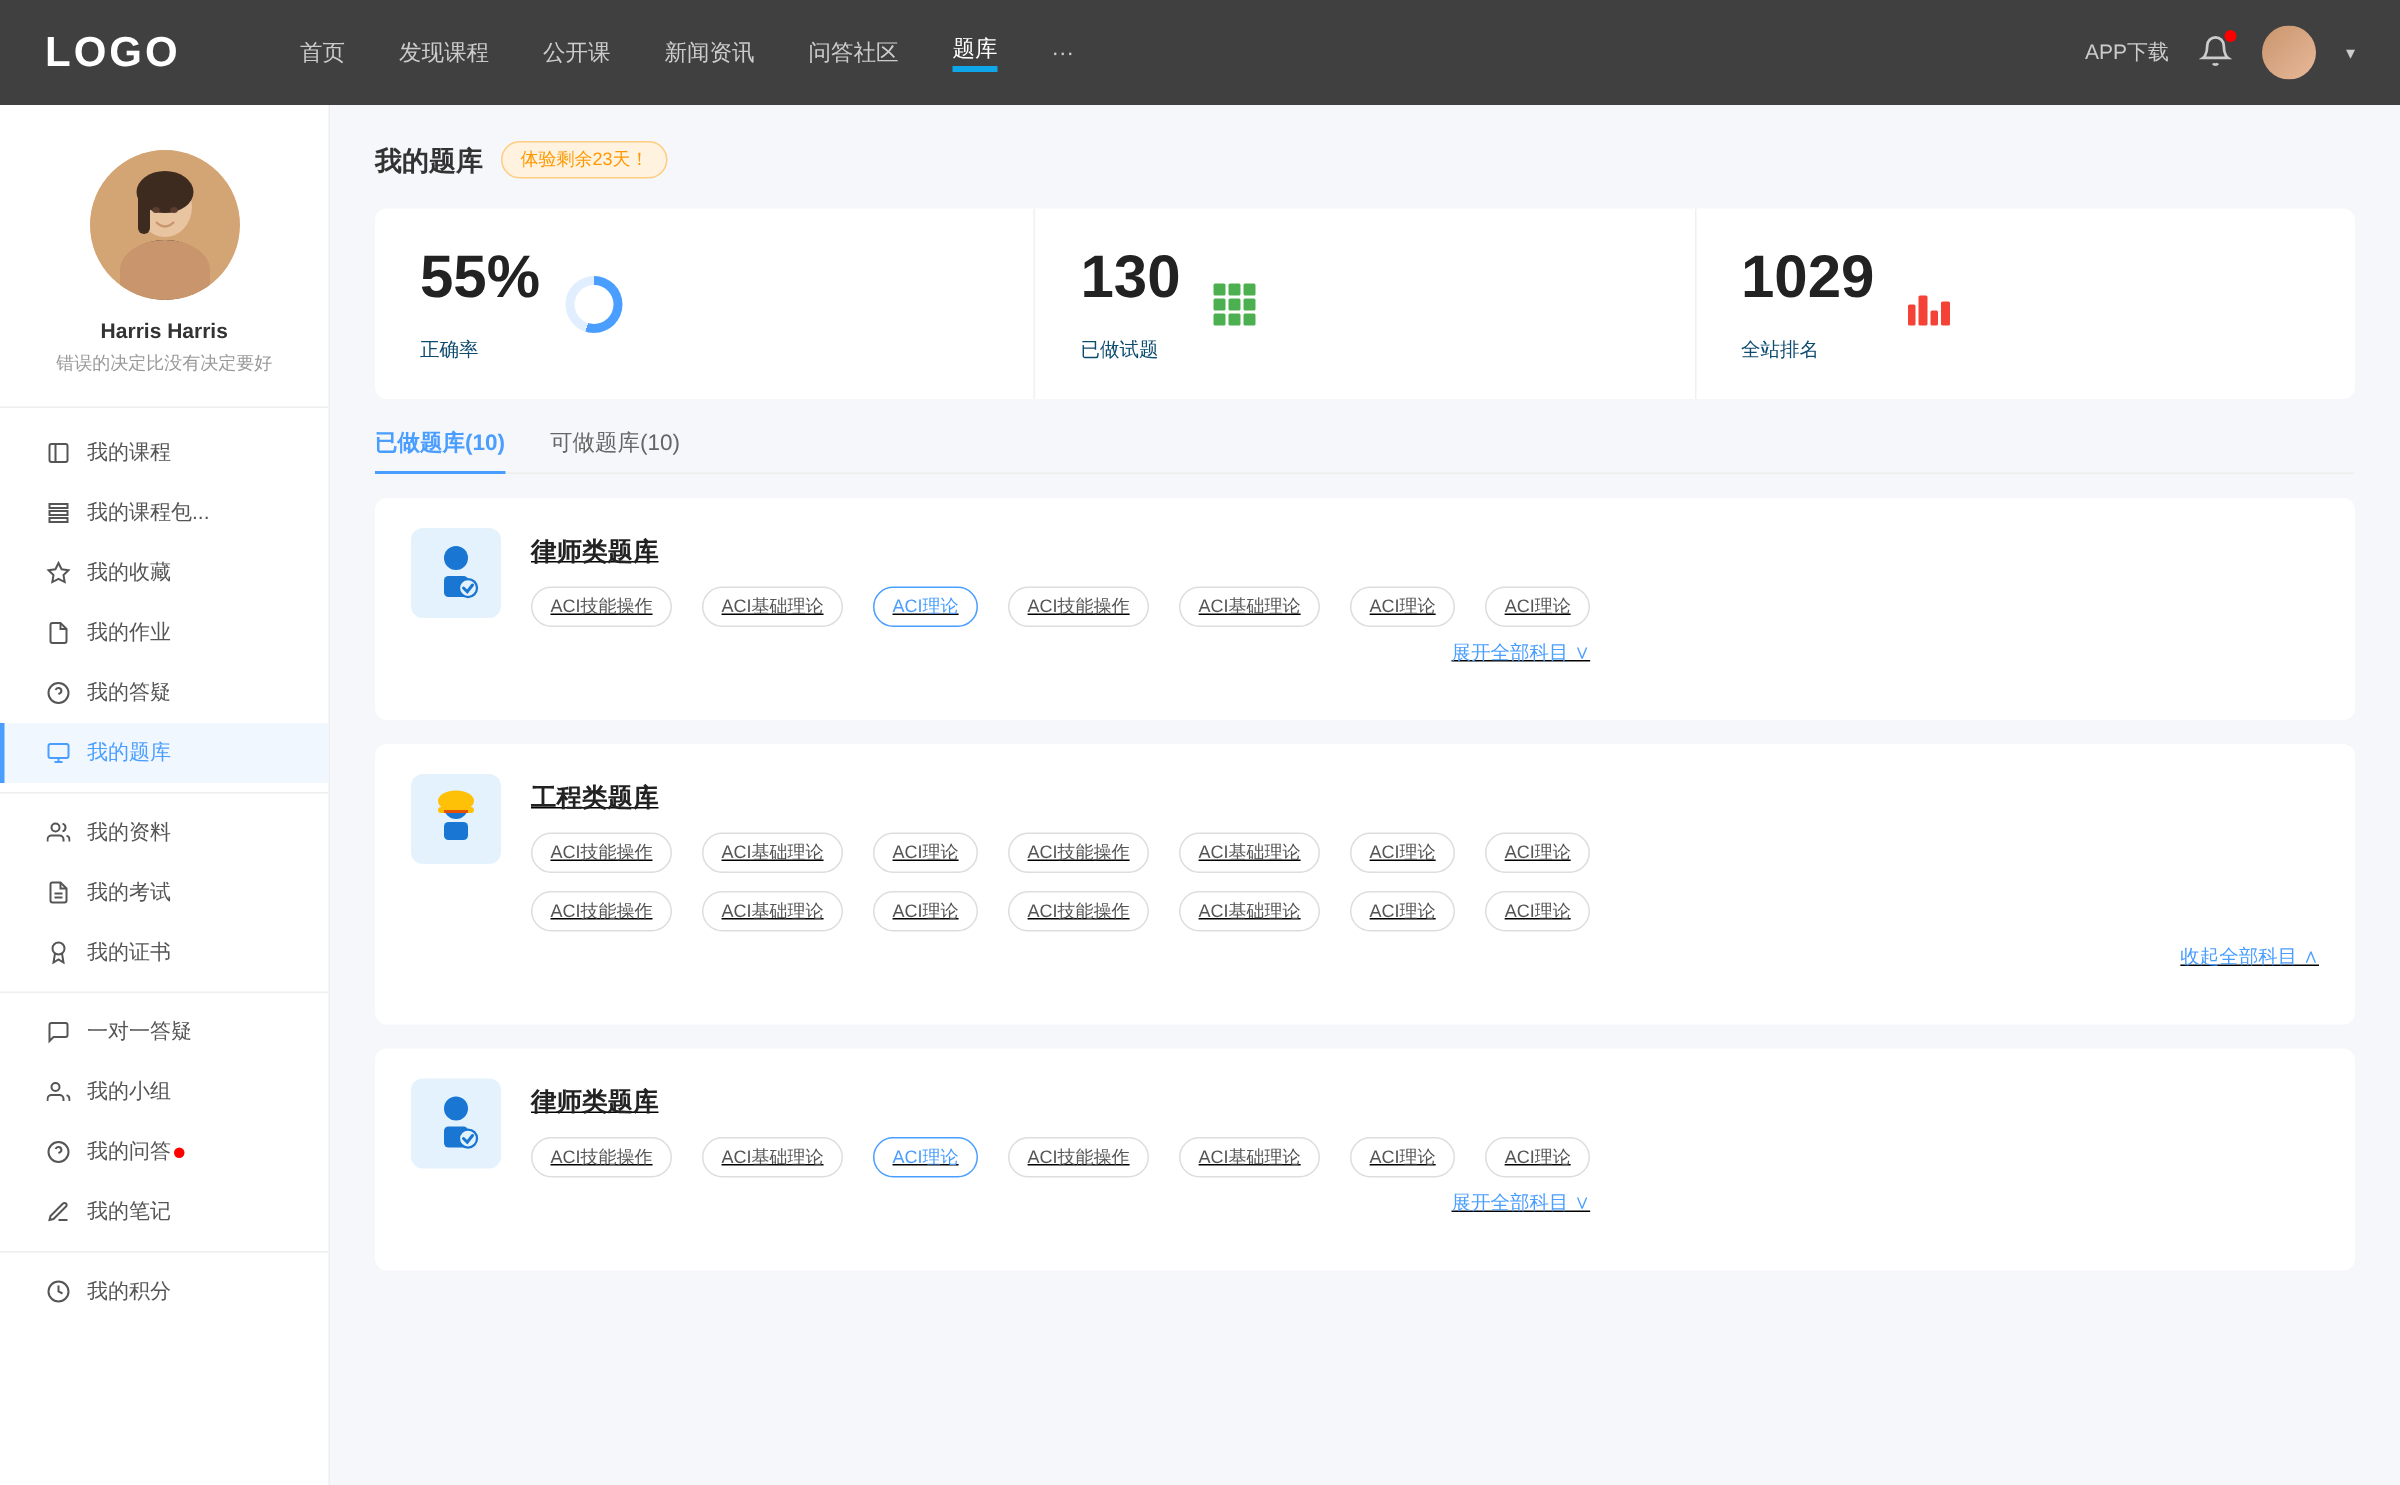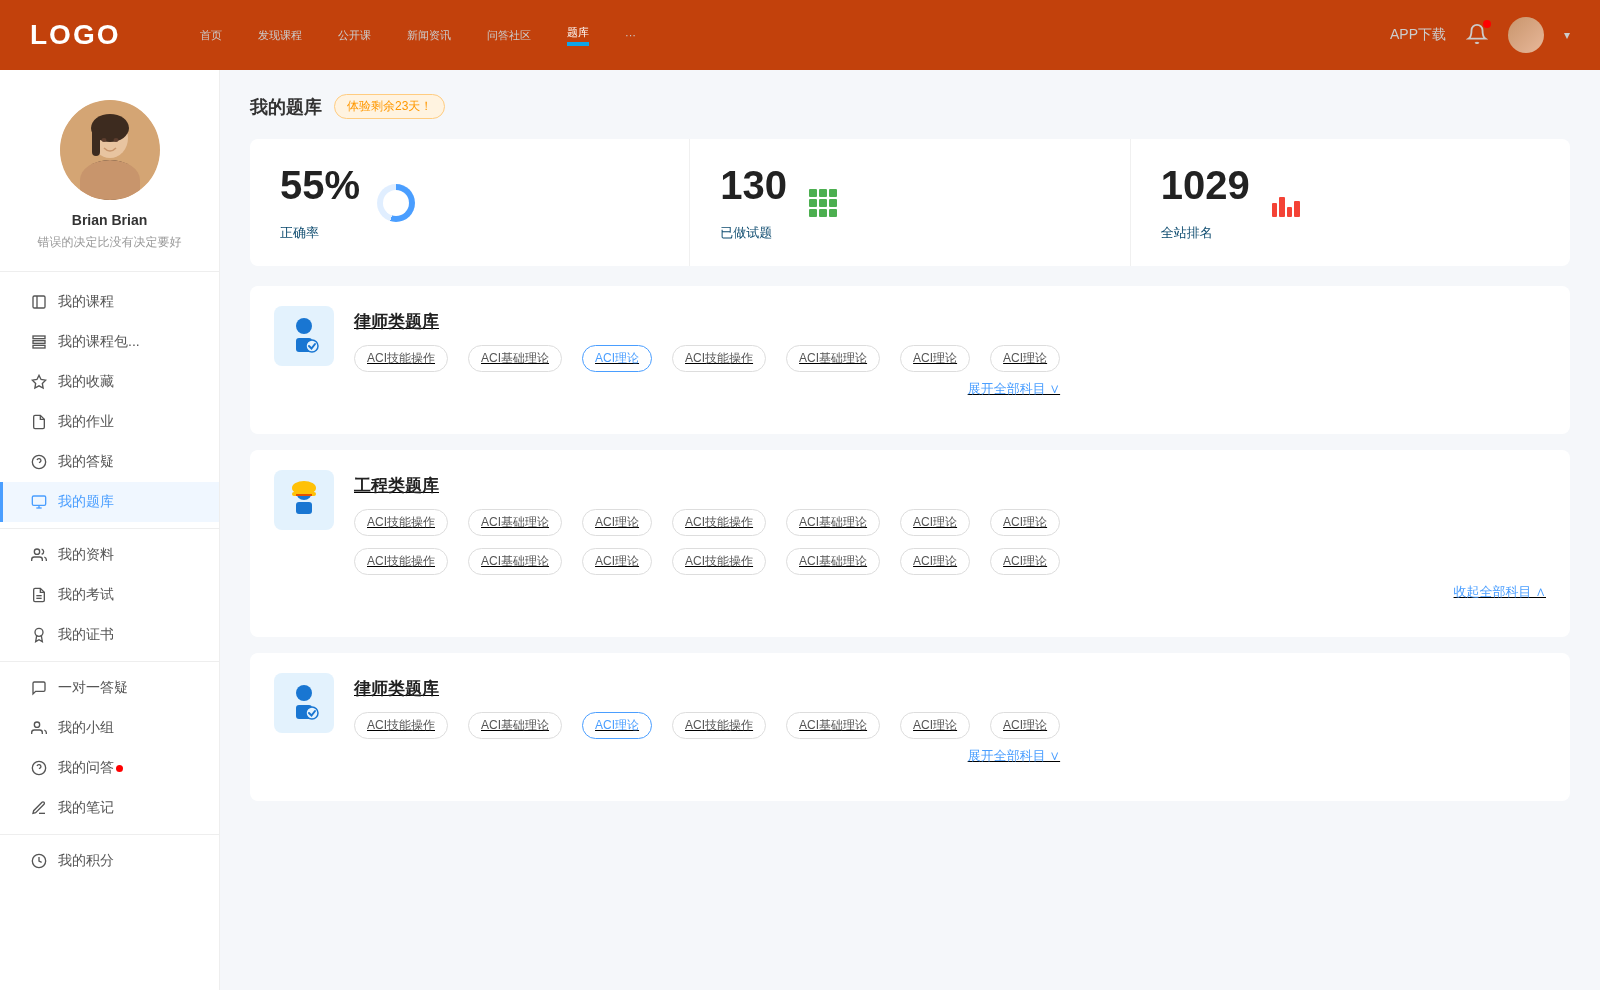"LOGO" .header { background: #c2410c -> #404040 }
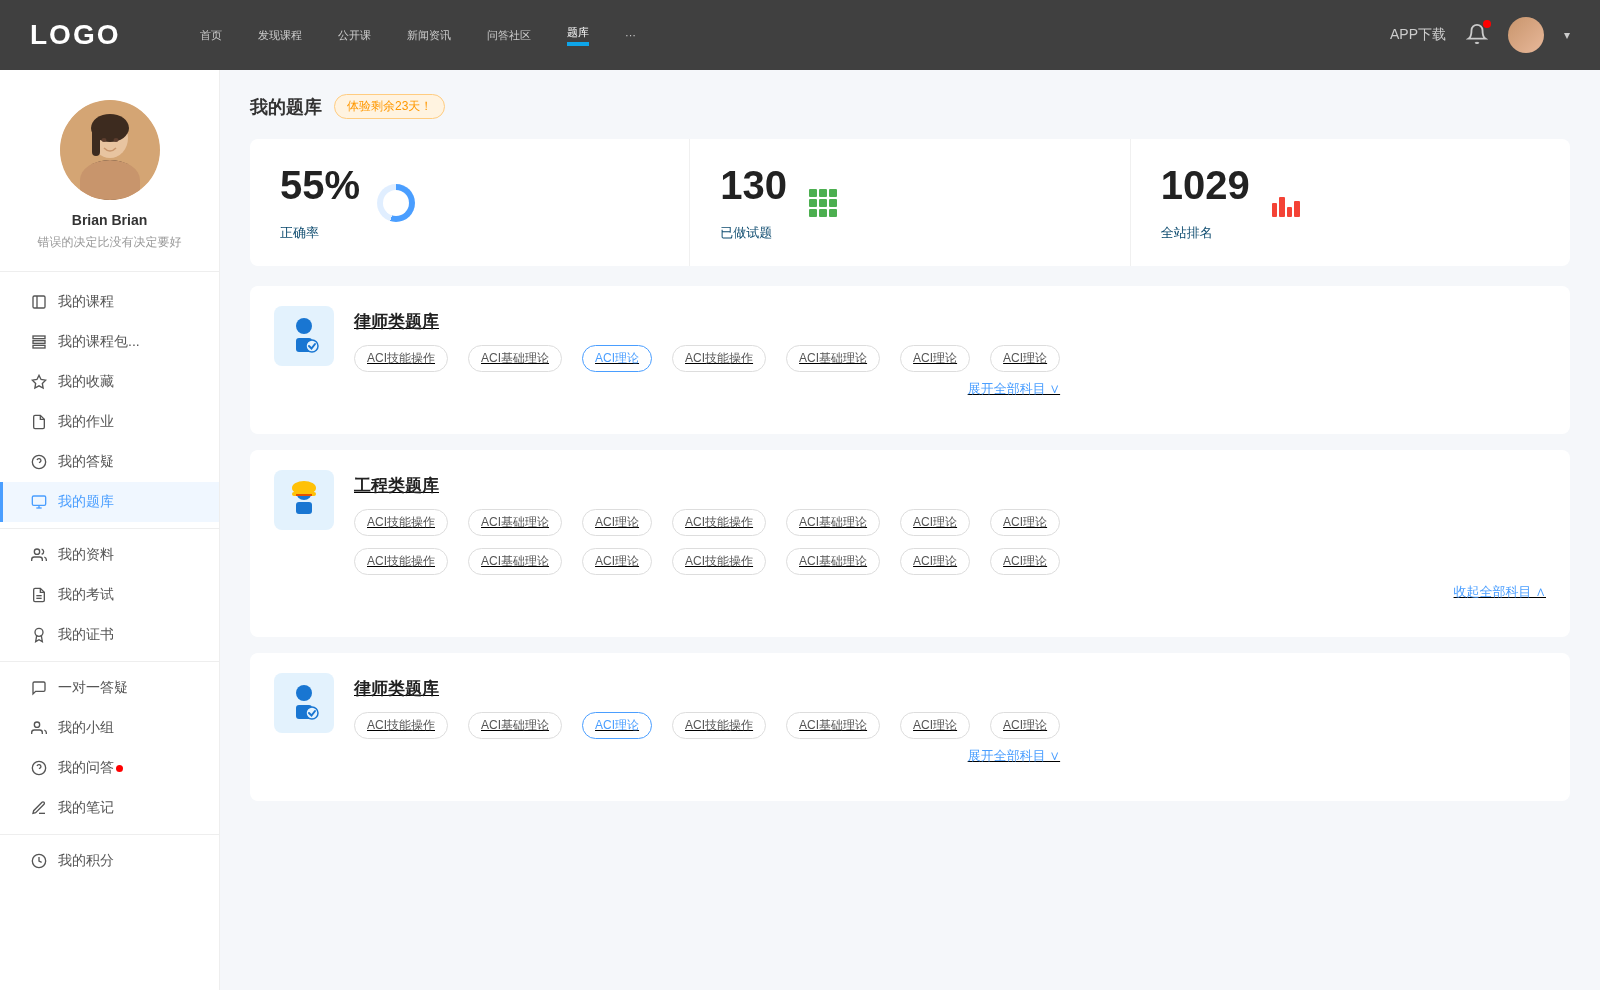"首页" .header-nav a { font-size: 11px -> 15px }
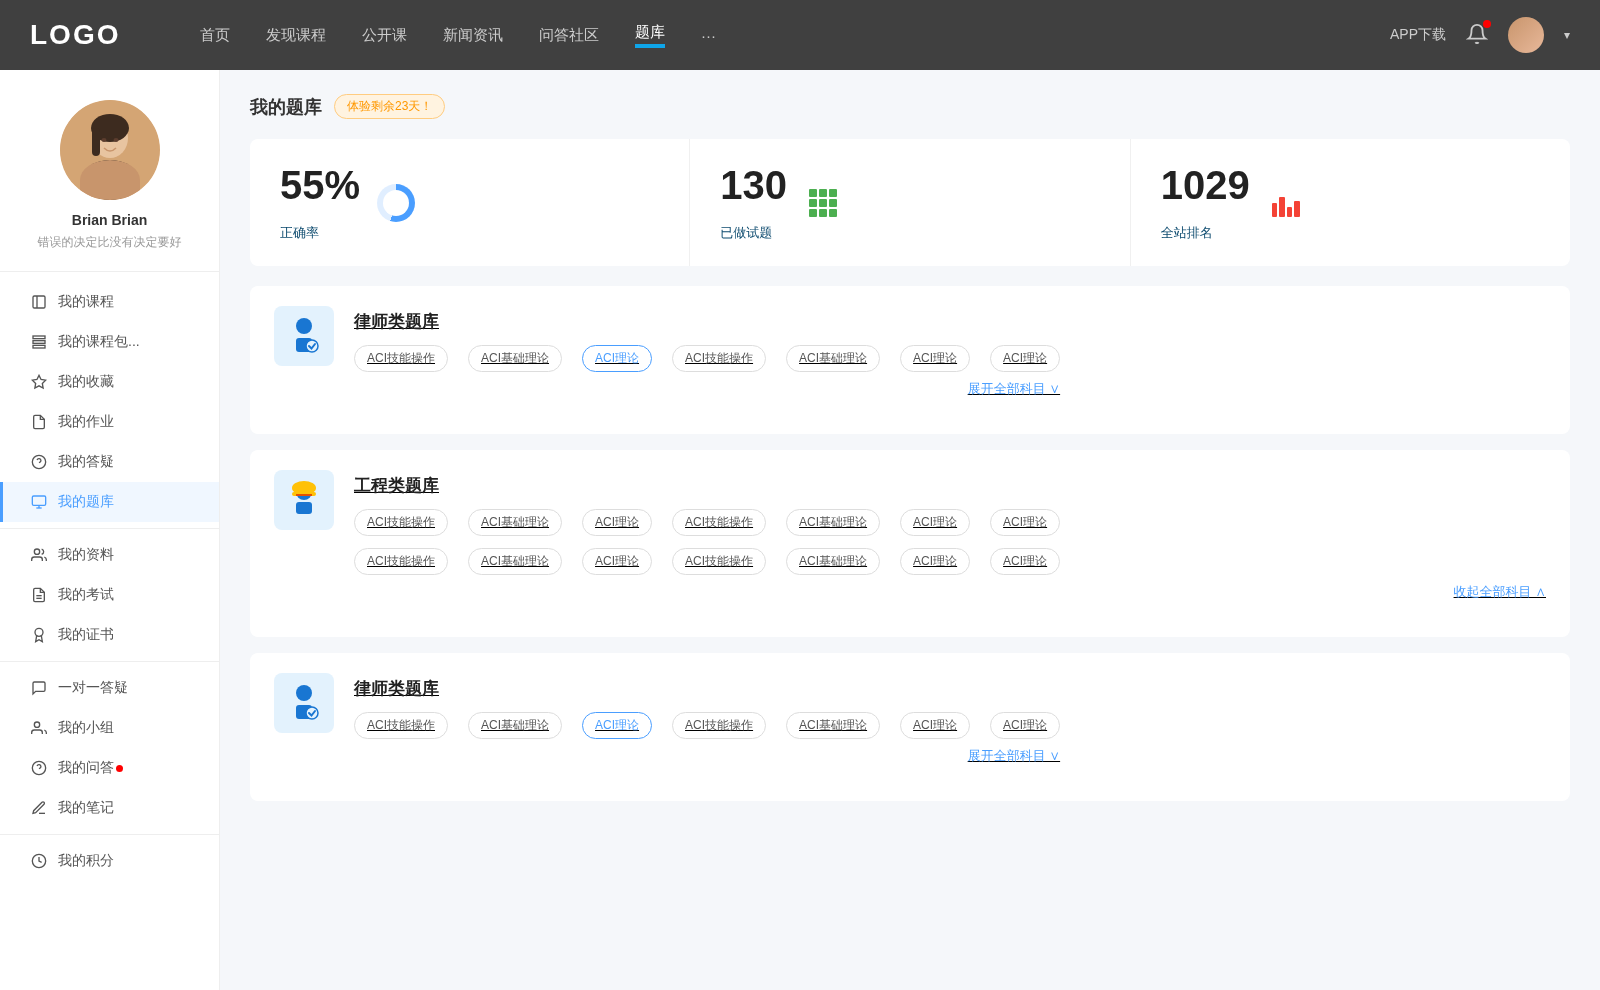"Brian Brian" div.profile-name { text: Brian Brian -> Harris Harris }
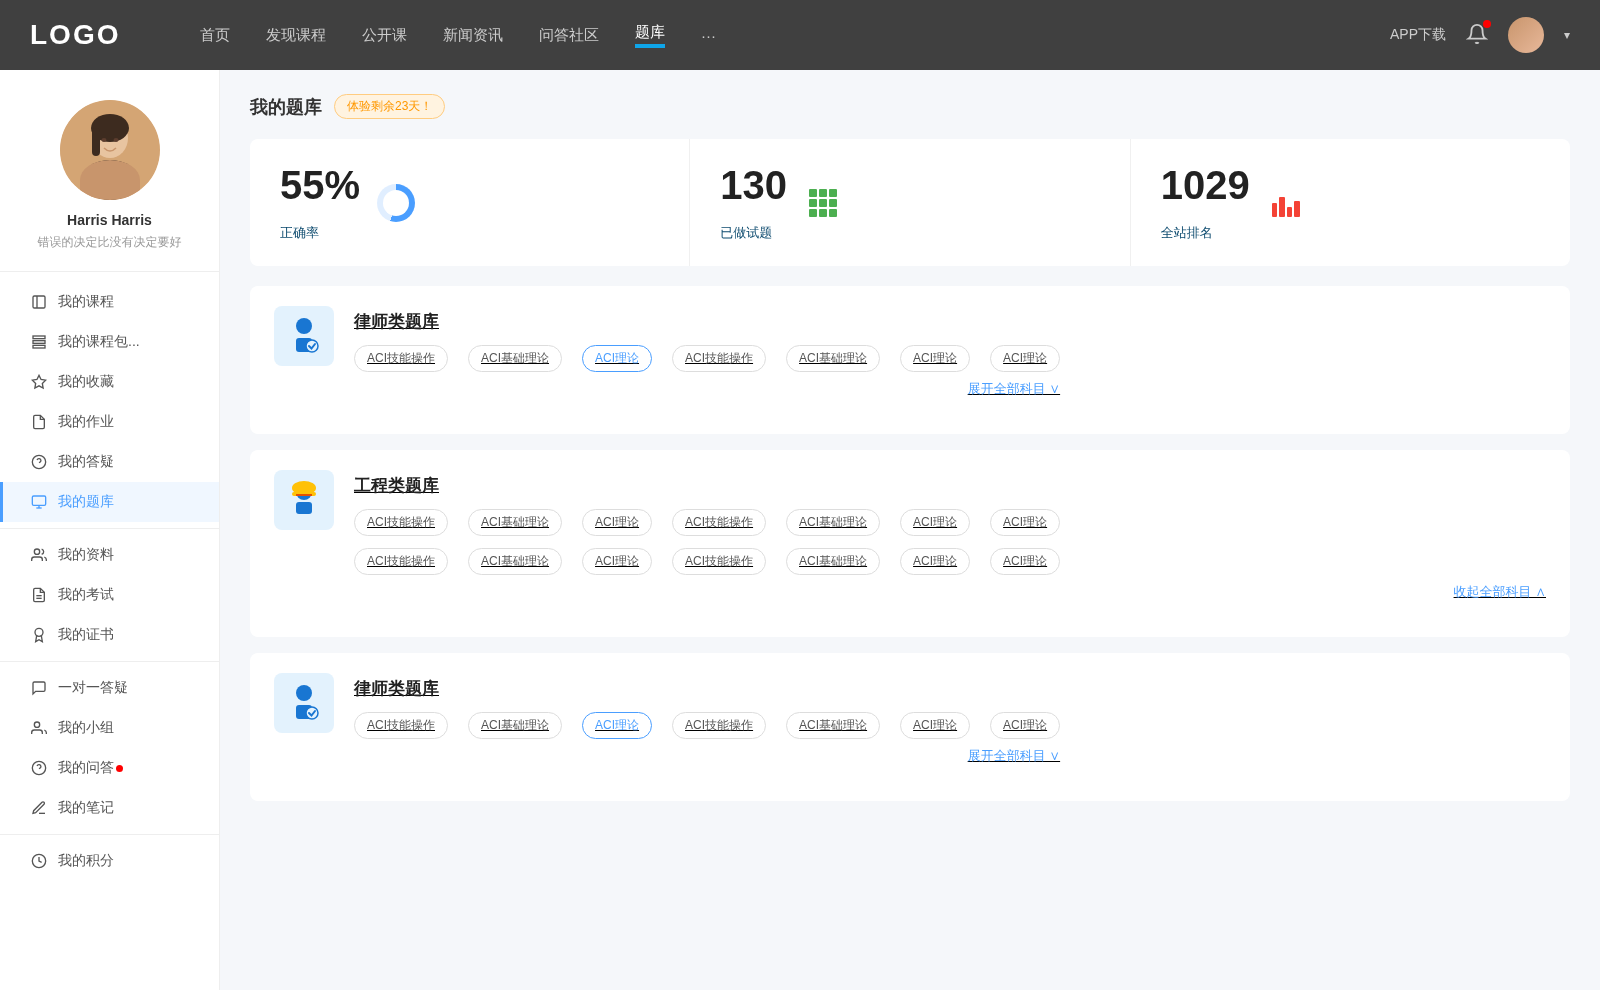"已做题库(10)" div.tabs-row { html: none -> <div> <div>已做题库(10)</div> <div>可做题库(10)</div> </div> }
